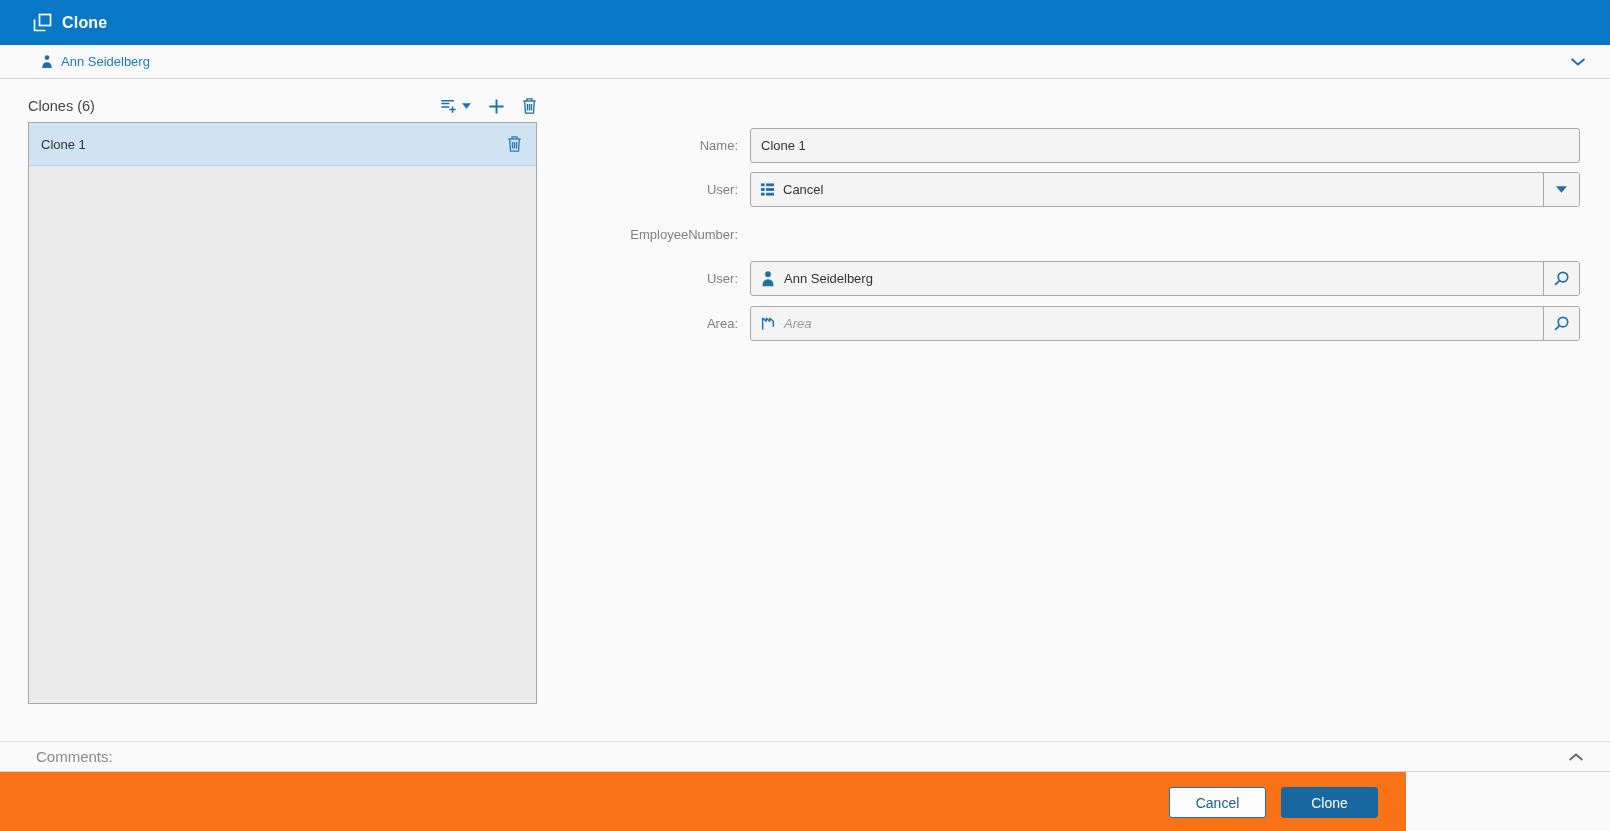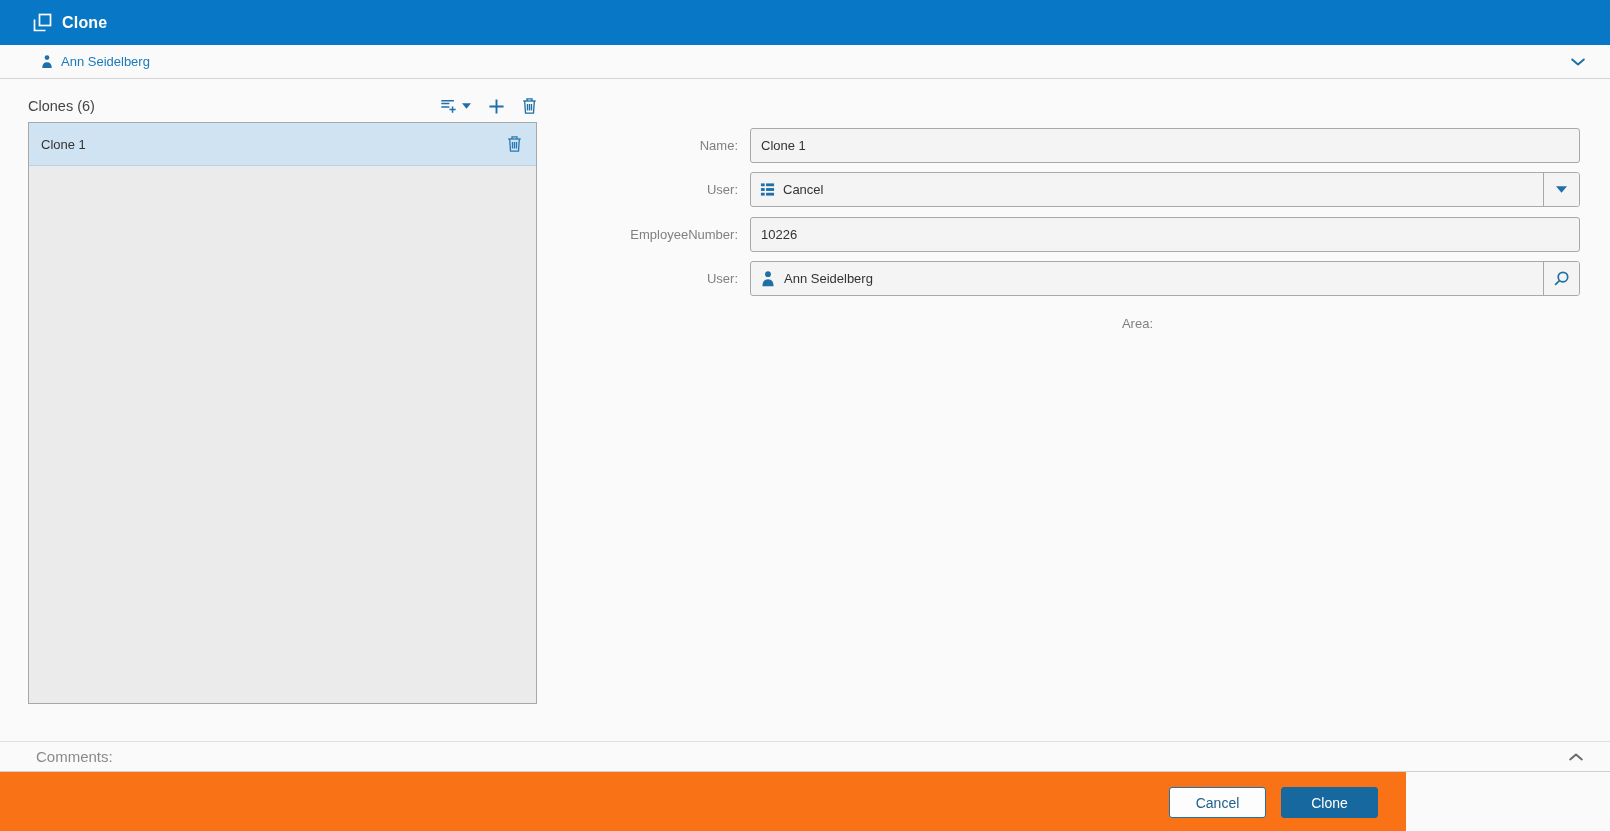"10226" span.field { html: <span> <input> </span> -> none }
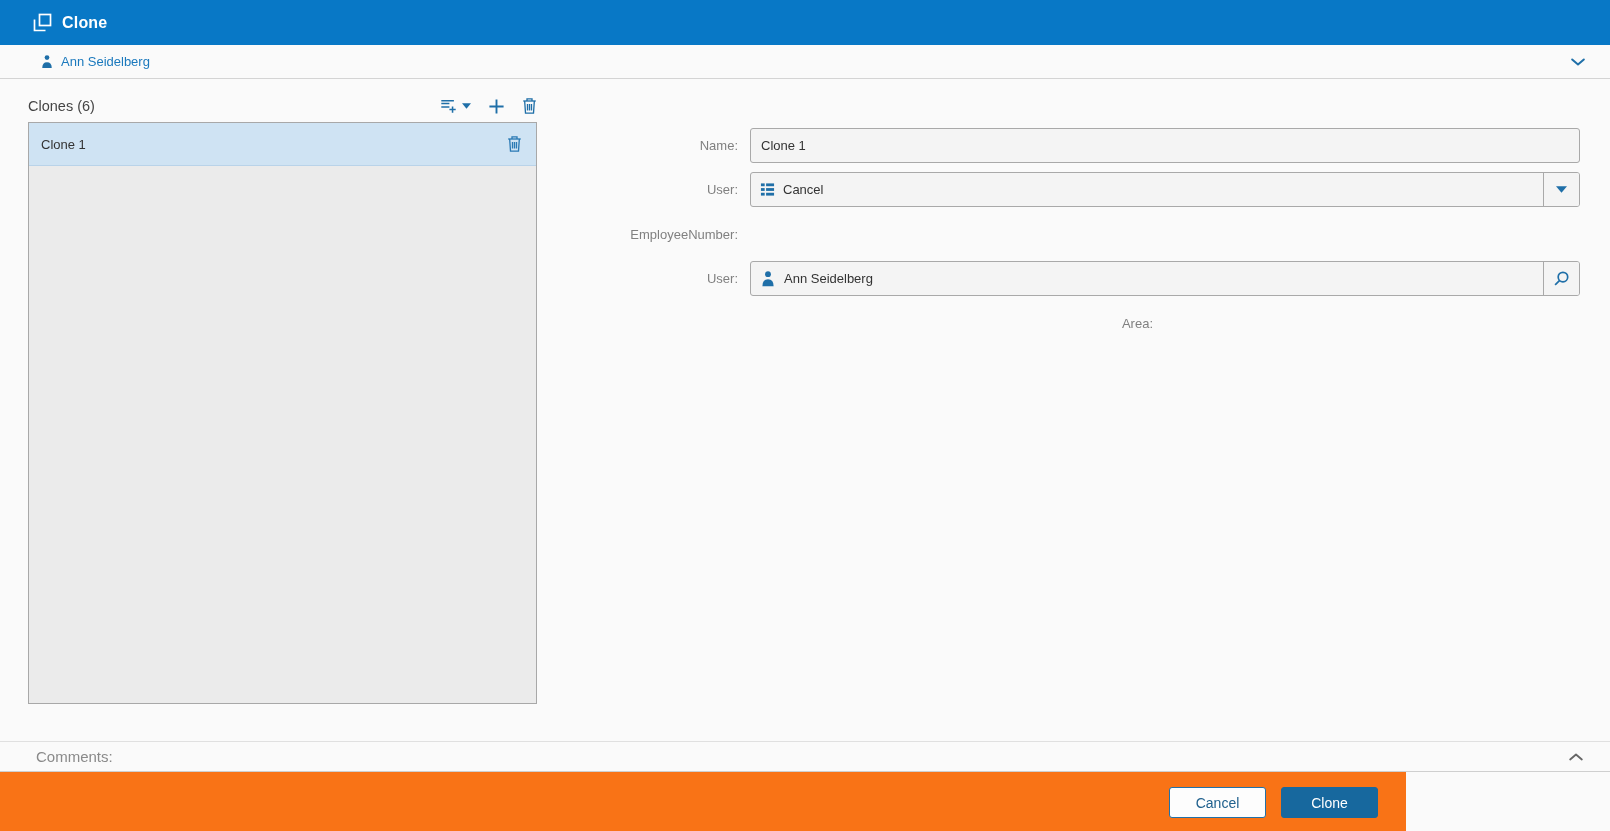"Area" span.field { html: none -> <span> <span> <svg> <path></path> </svg> </span> <span>Area</span> <span> <span> <svg> <circle></circle> <path></path> </svg> </span> </span> </span> }
